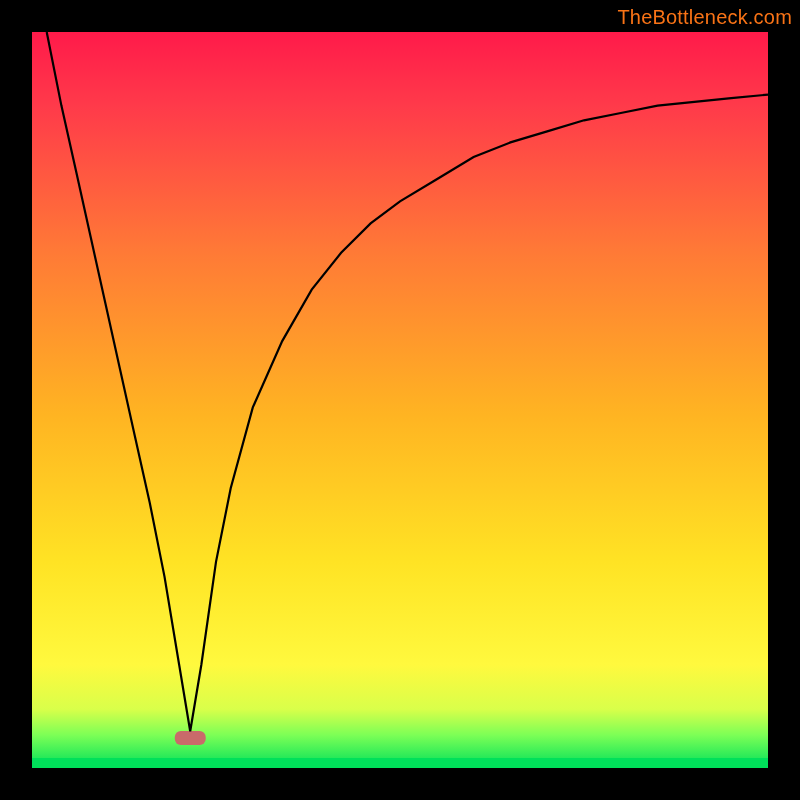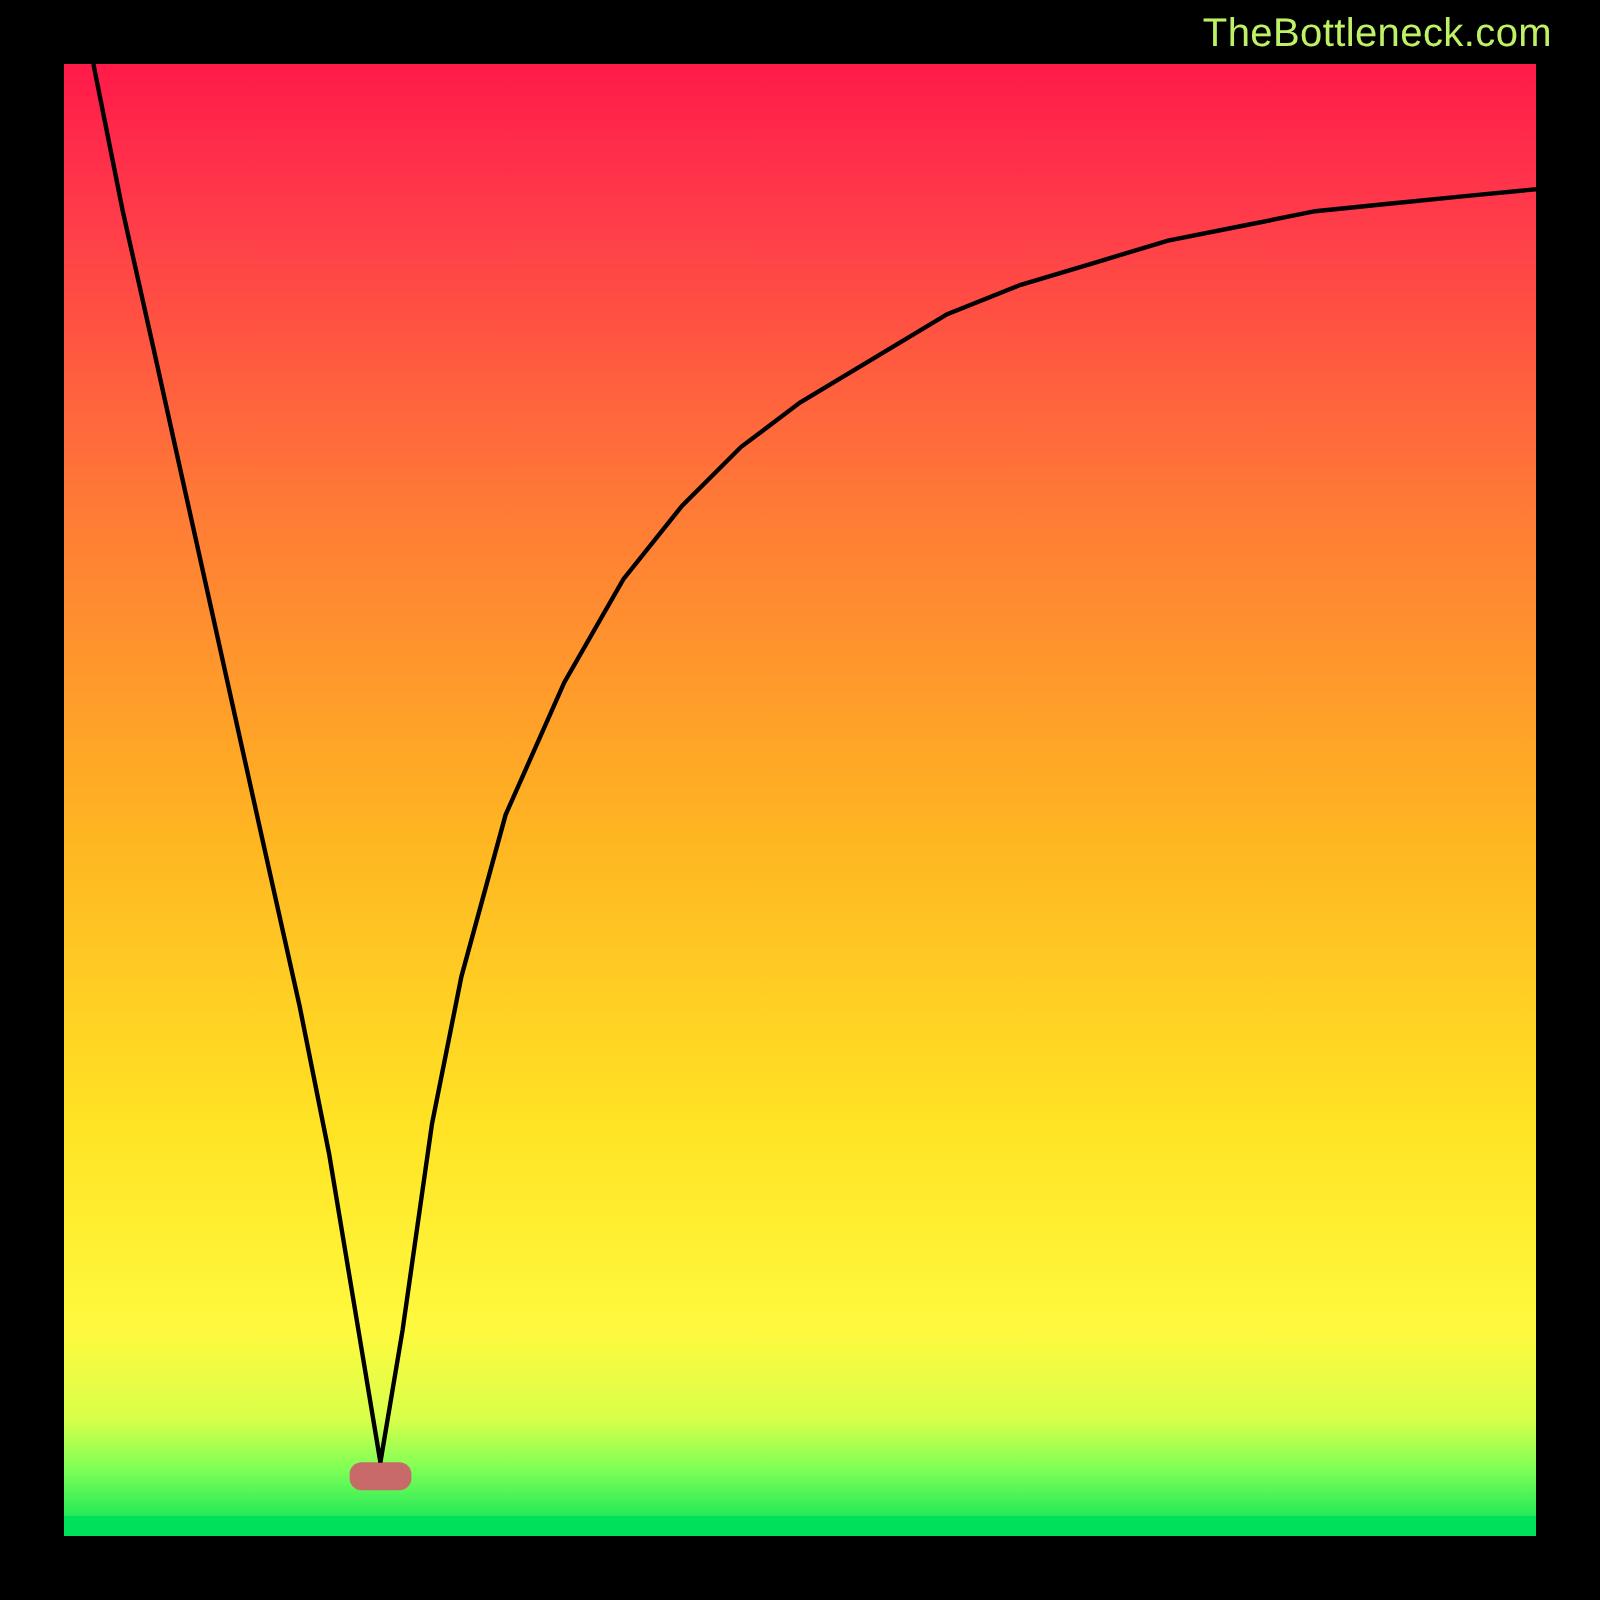"TheBottleneck.com" .watermark { color: #bef264 -> #f97316; right: 24px -> 8px }
